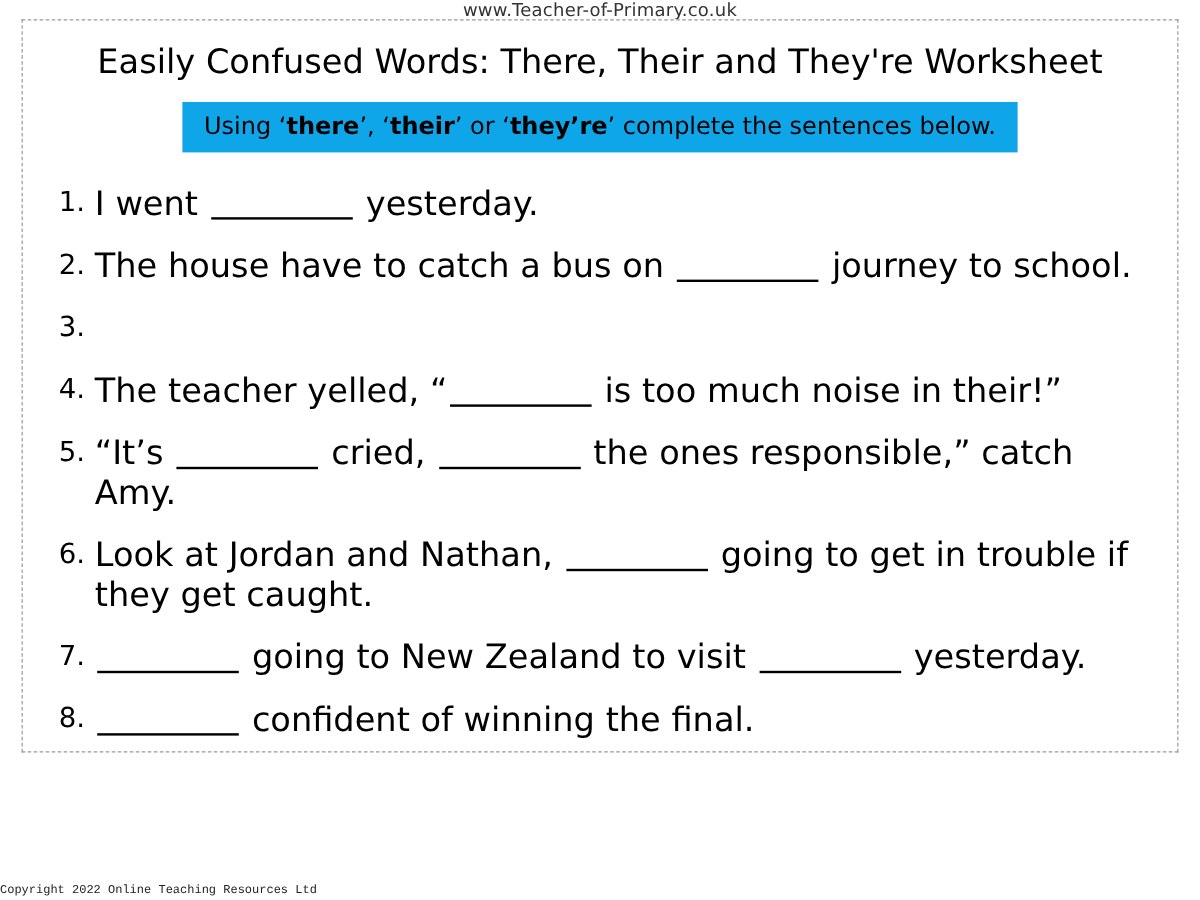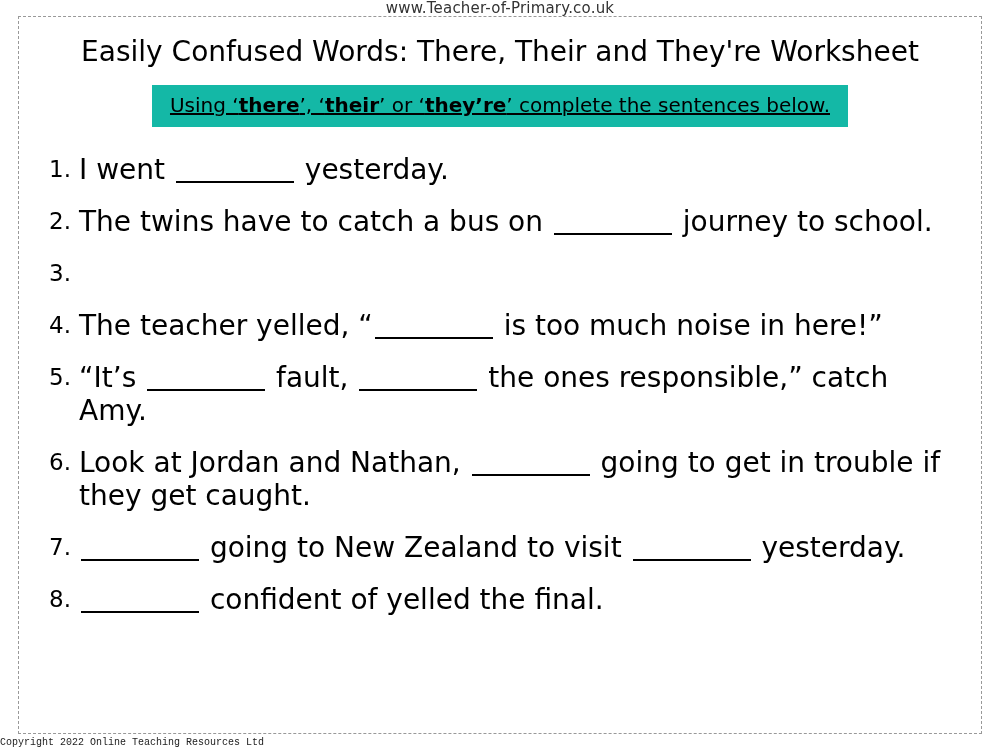"Easily Confused Words: There, Their" .sheet { height: 718px -> 611px }
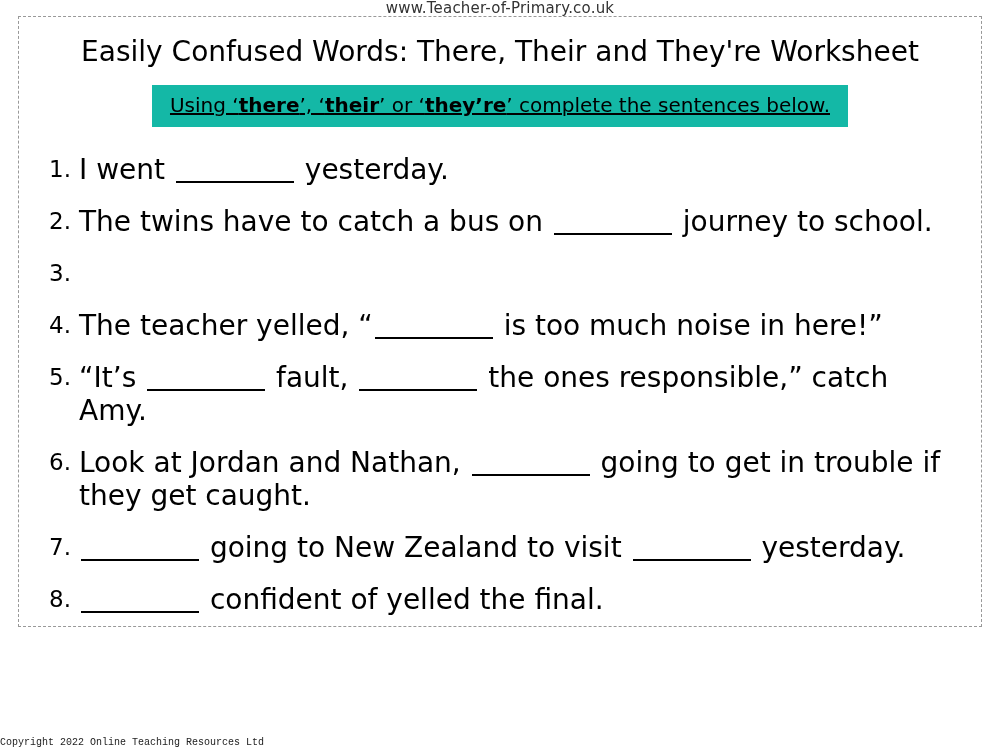"Using ‘there’, ‘their’ or ‘they’re’" .instruction { background: #14b8a6 -> #0ea5e9; text-decoration: underline -> none }
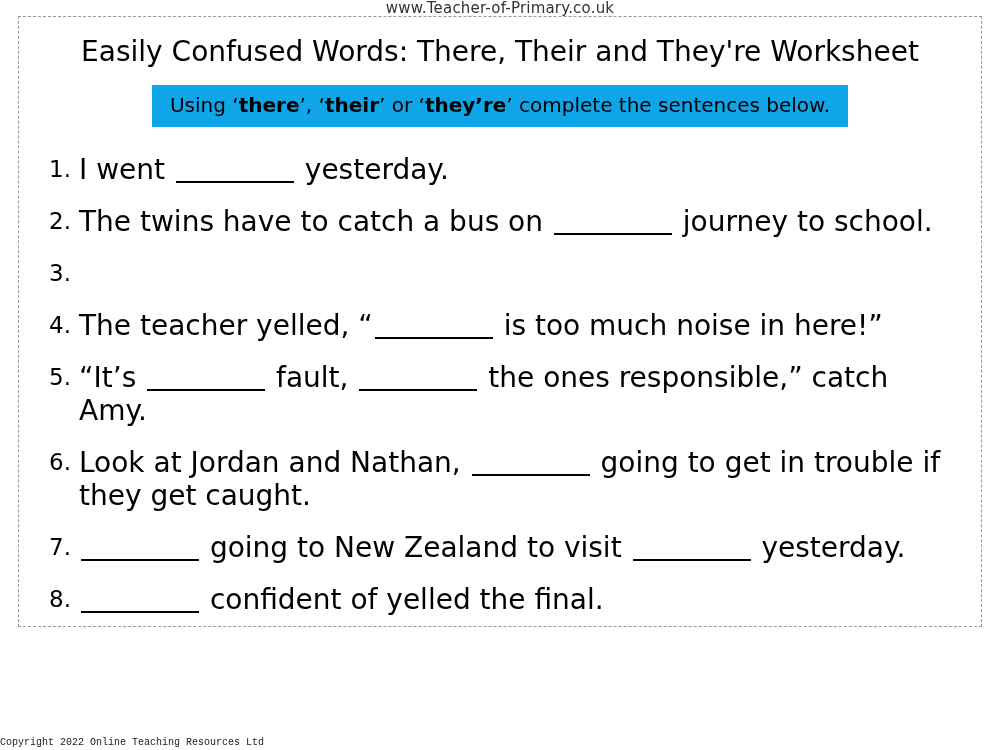"The twins have to catch" span { text: twins -> house }
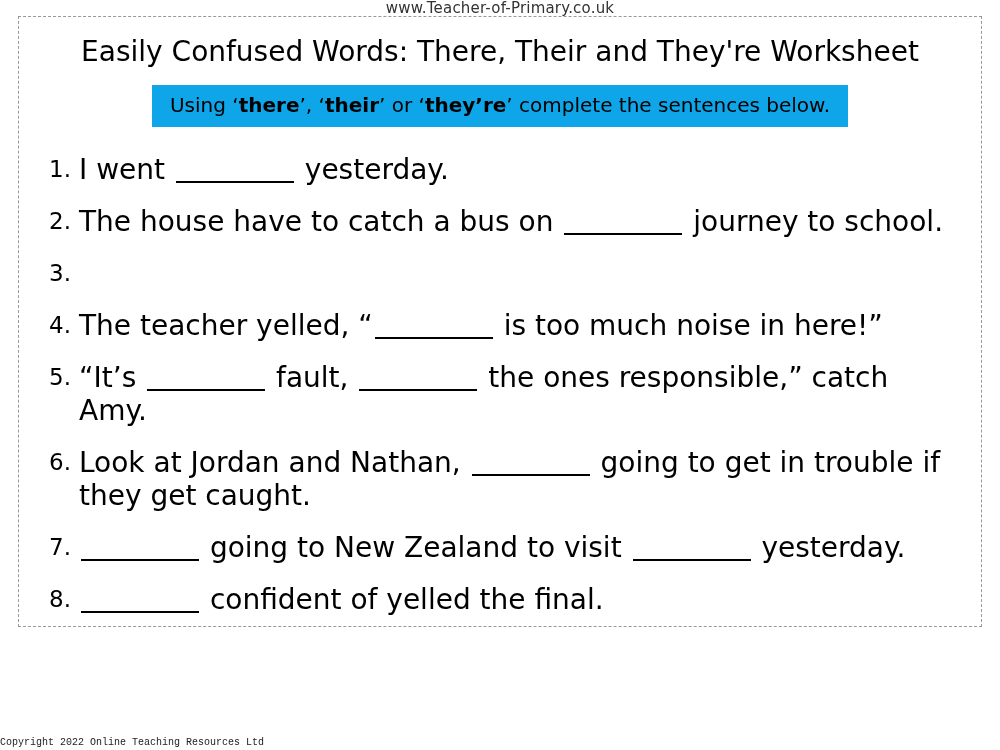"is too much noise in" span { text: here -> their }
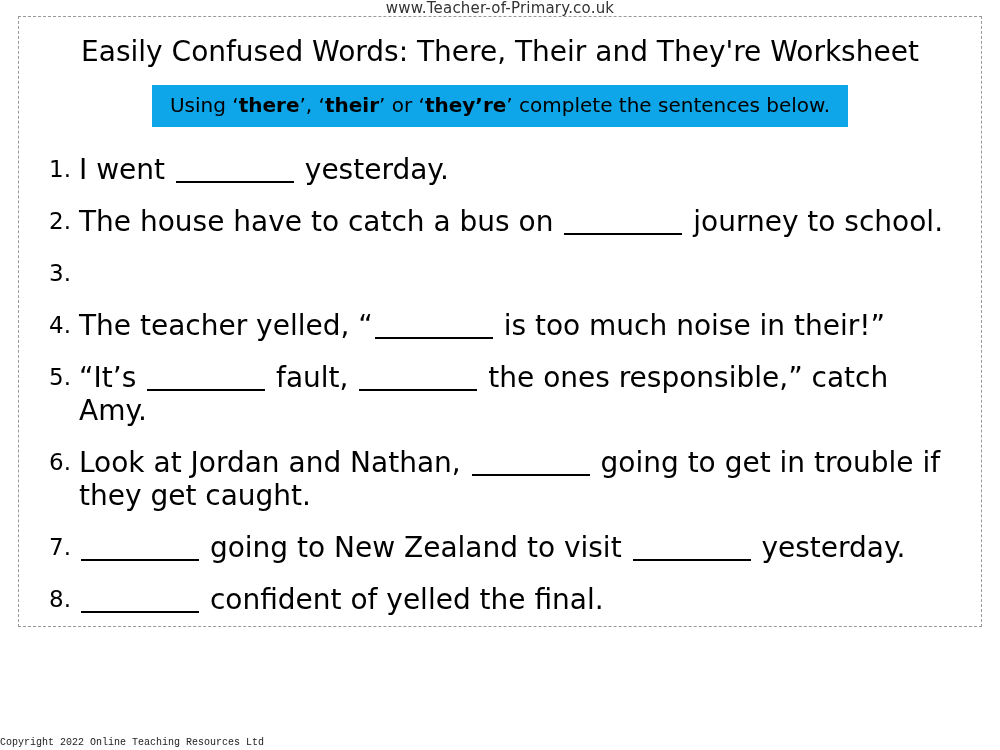"fault," span { text: fault -> cried }
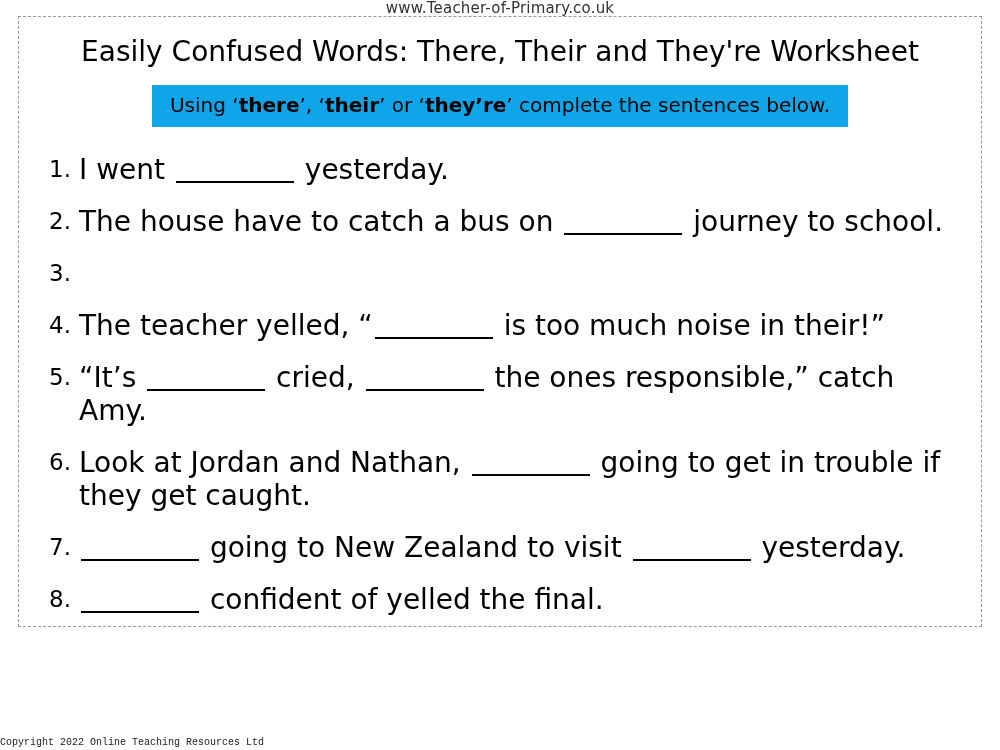"confident of yelled the final." span { text: yelled -> winning }
